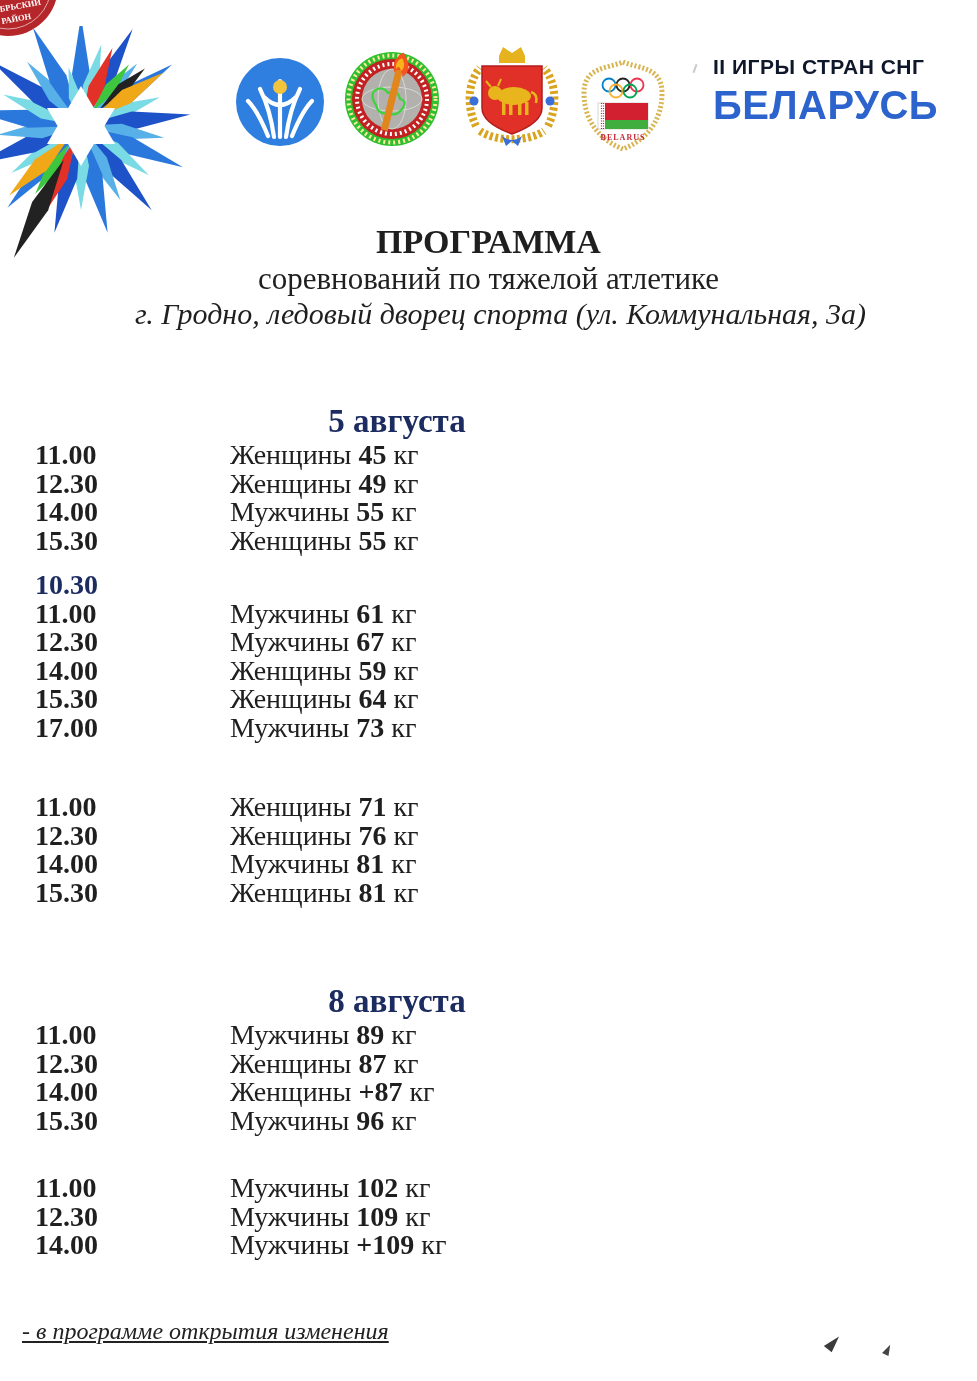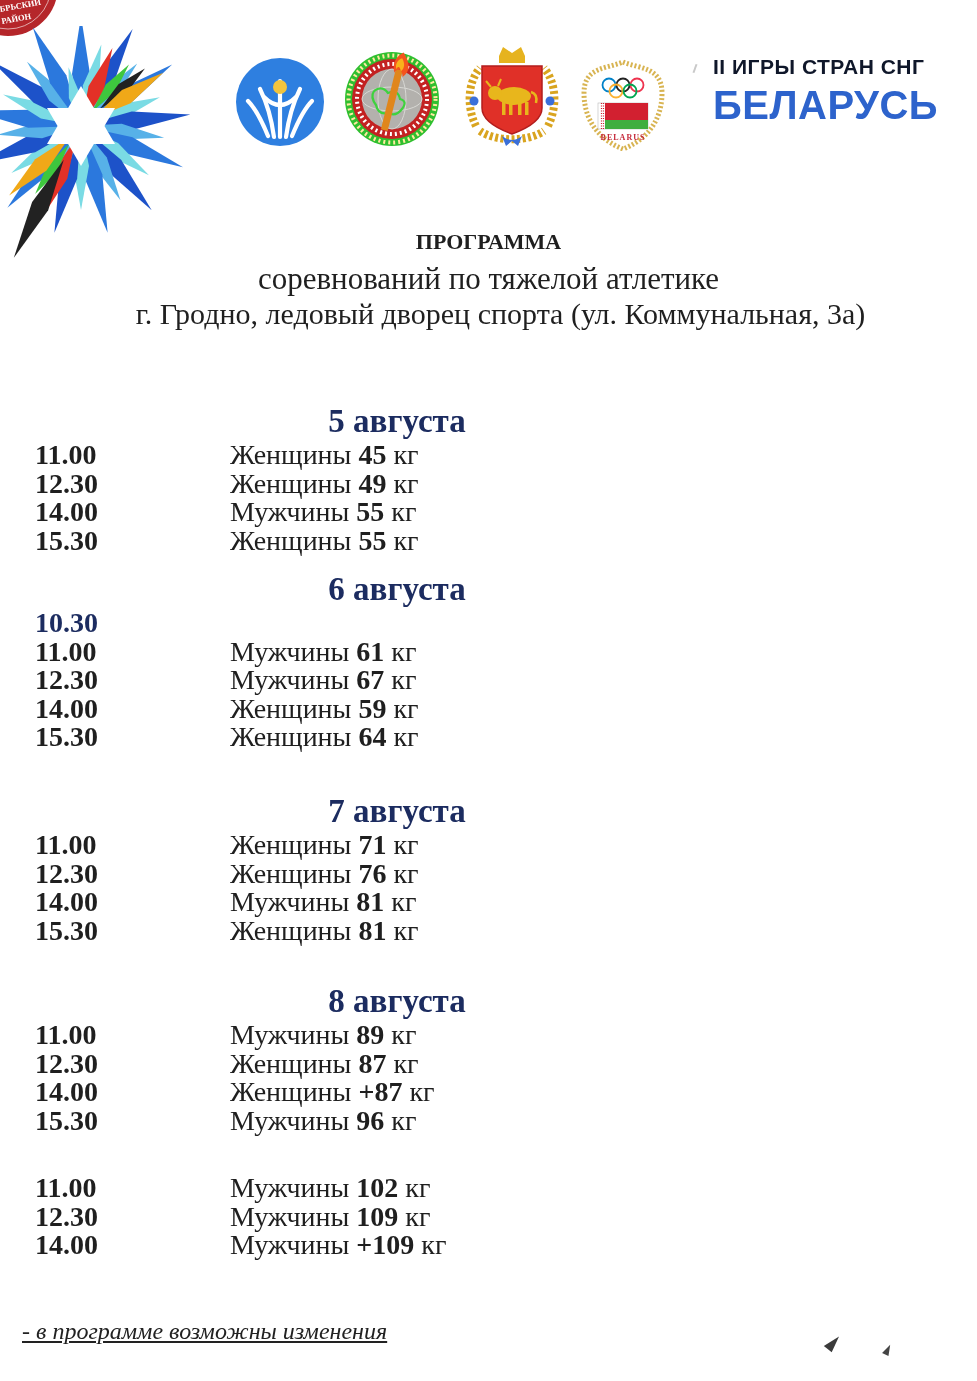"ПРОГРАММА" .title-main { font-size: 22px -> 34px }
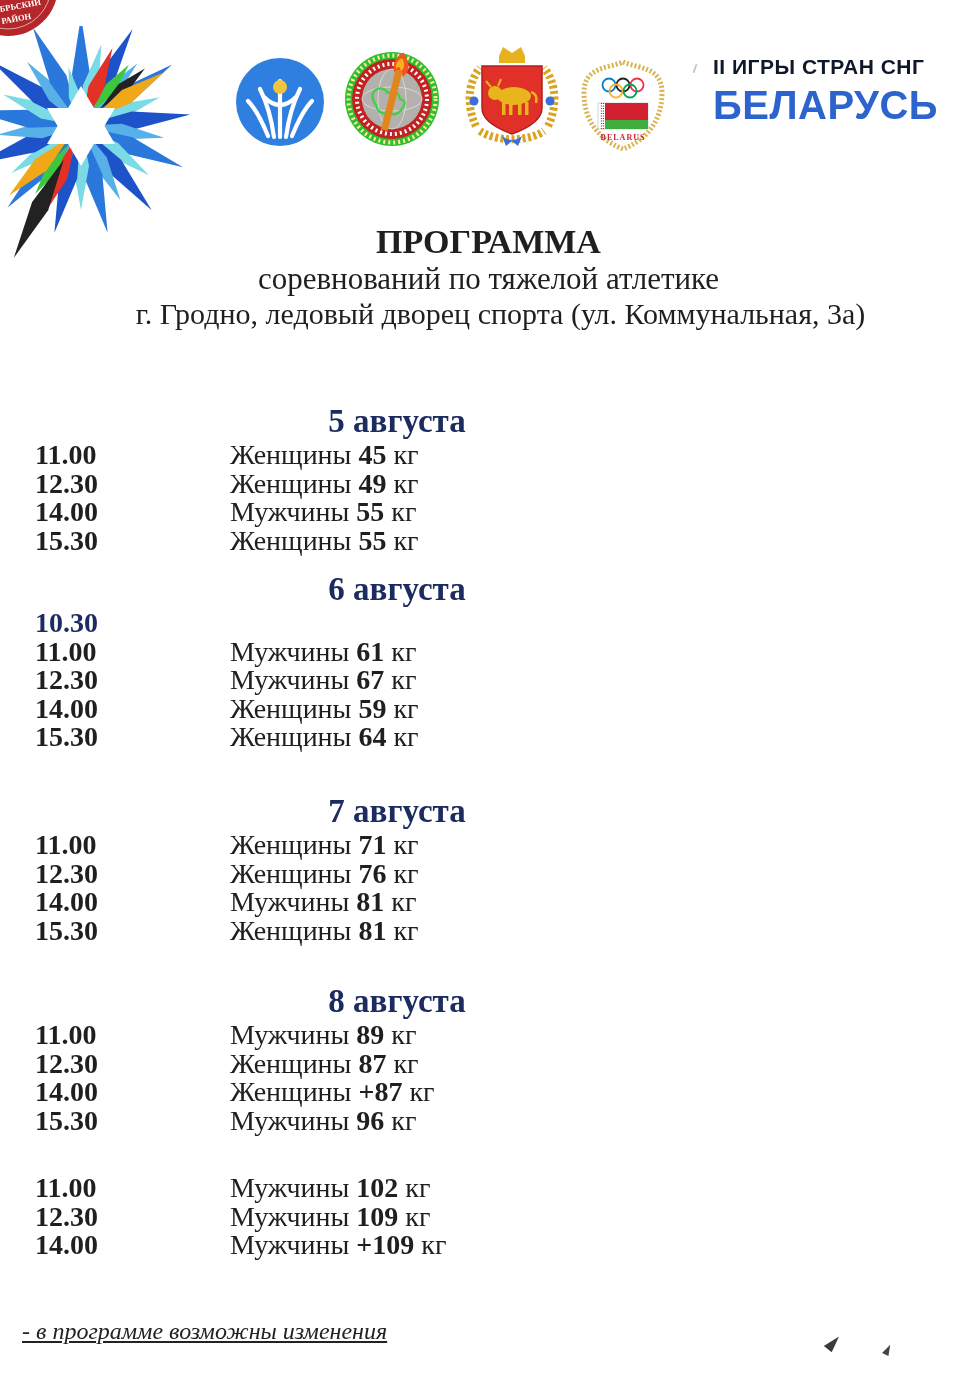"г. Гродно, ледовый дворец спорта" .title-venue { font-style: none -> italic }
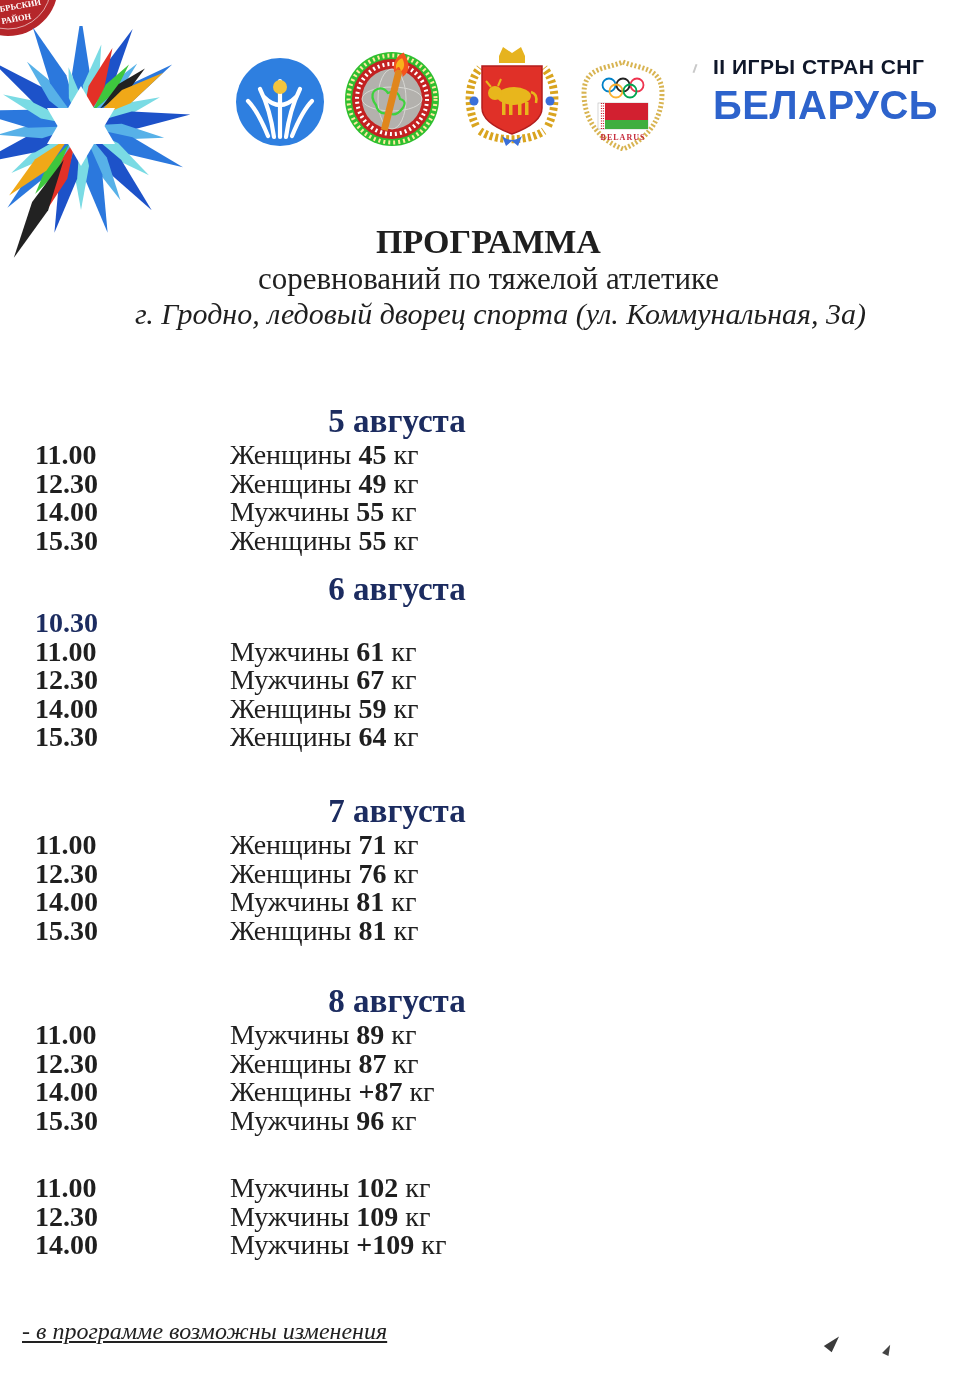"6 августа" div.day-header { html: <div>6 августа</div> -> none }
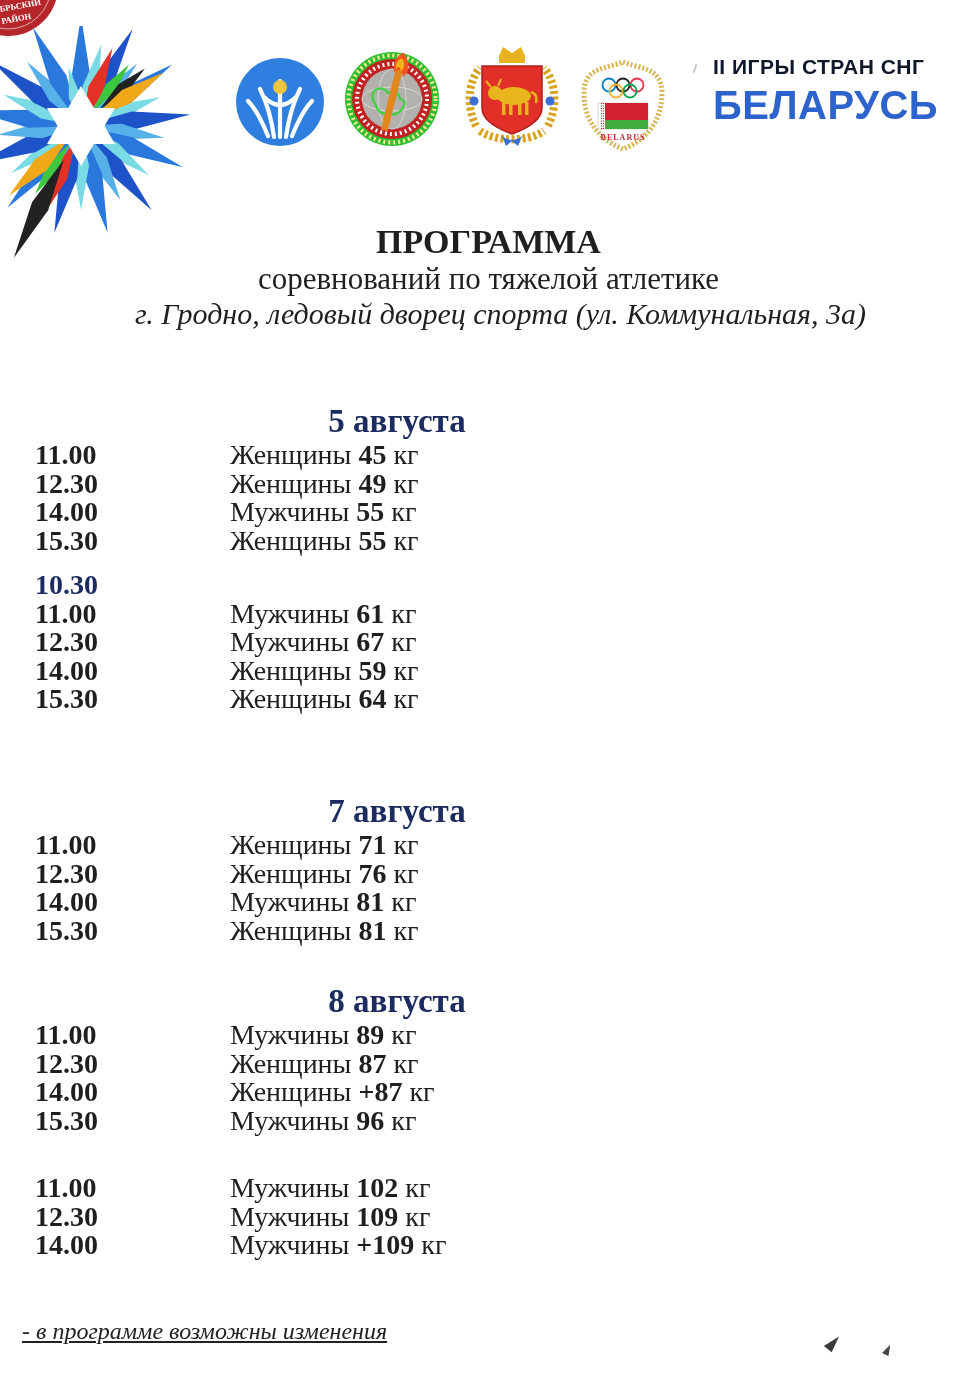"17.00" div.row { html: none -> <div> <span>17.00</span> <span><span>Мужчины </span><b>73</b><span> кг</span></span> </div> }
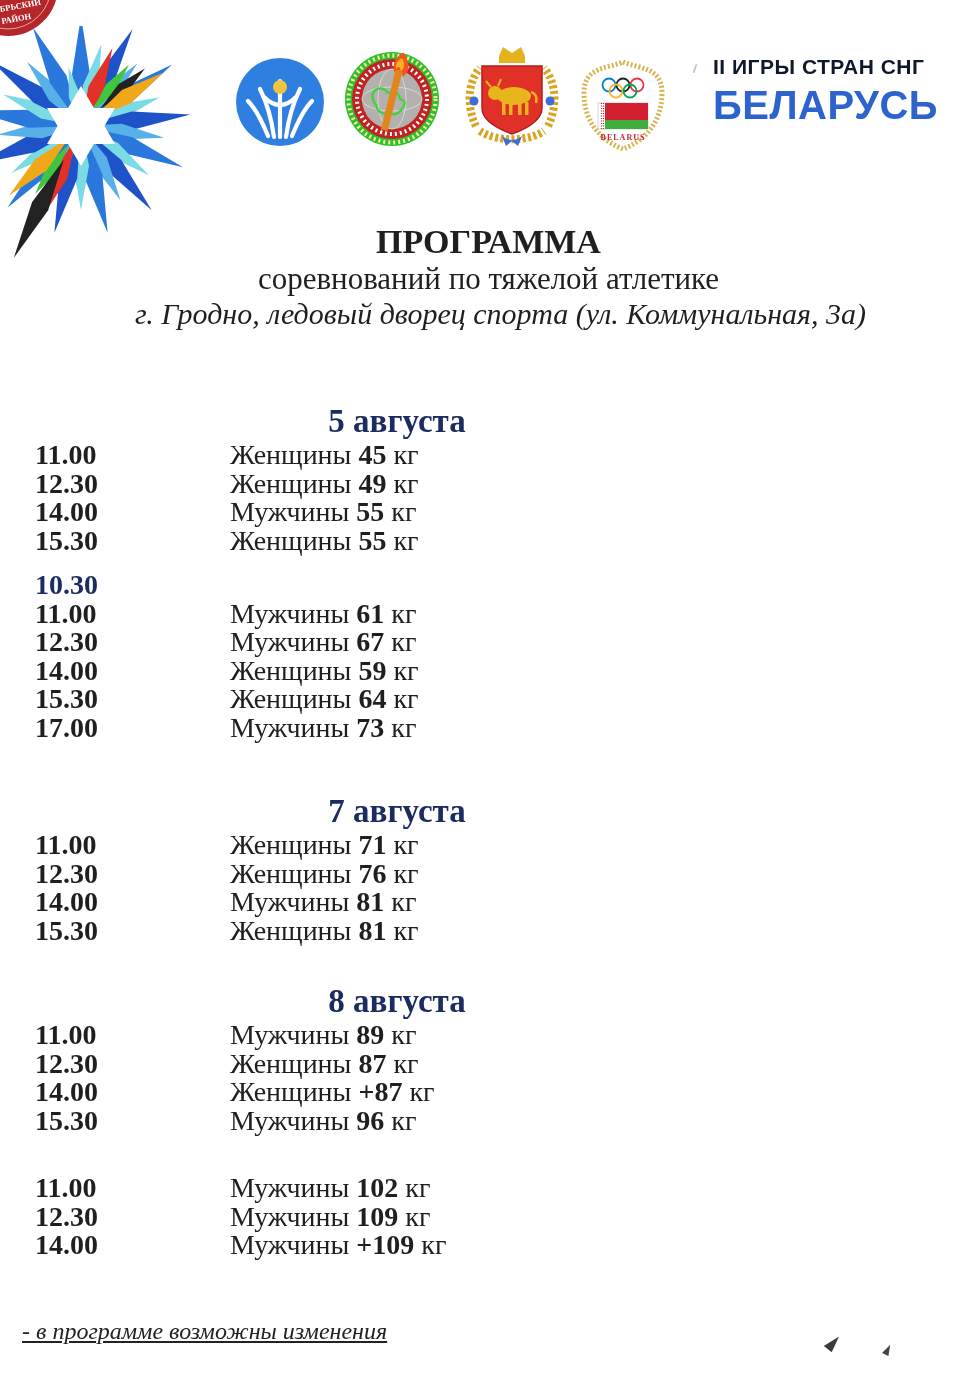"7 августа" div.day-header { html: <div>7 августа</div> -> none }
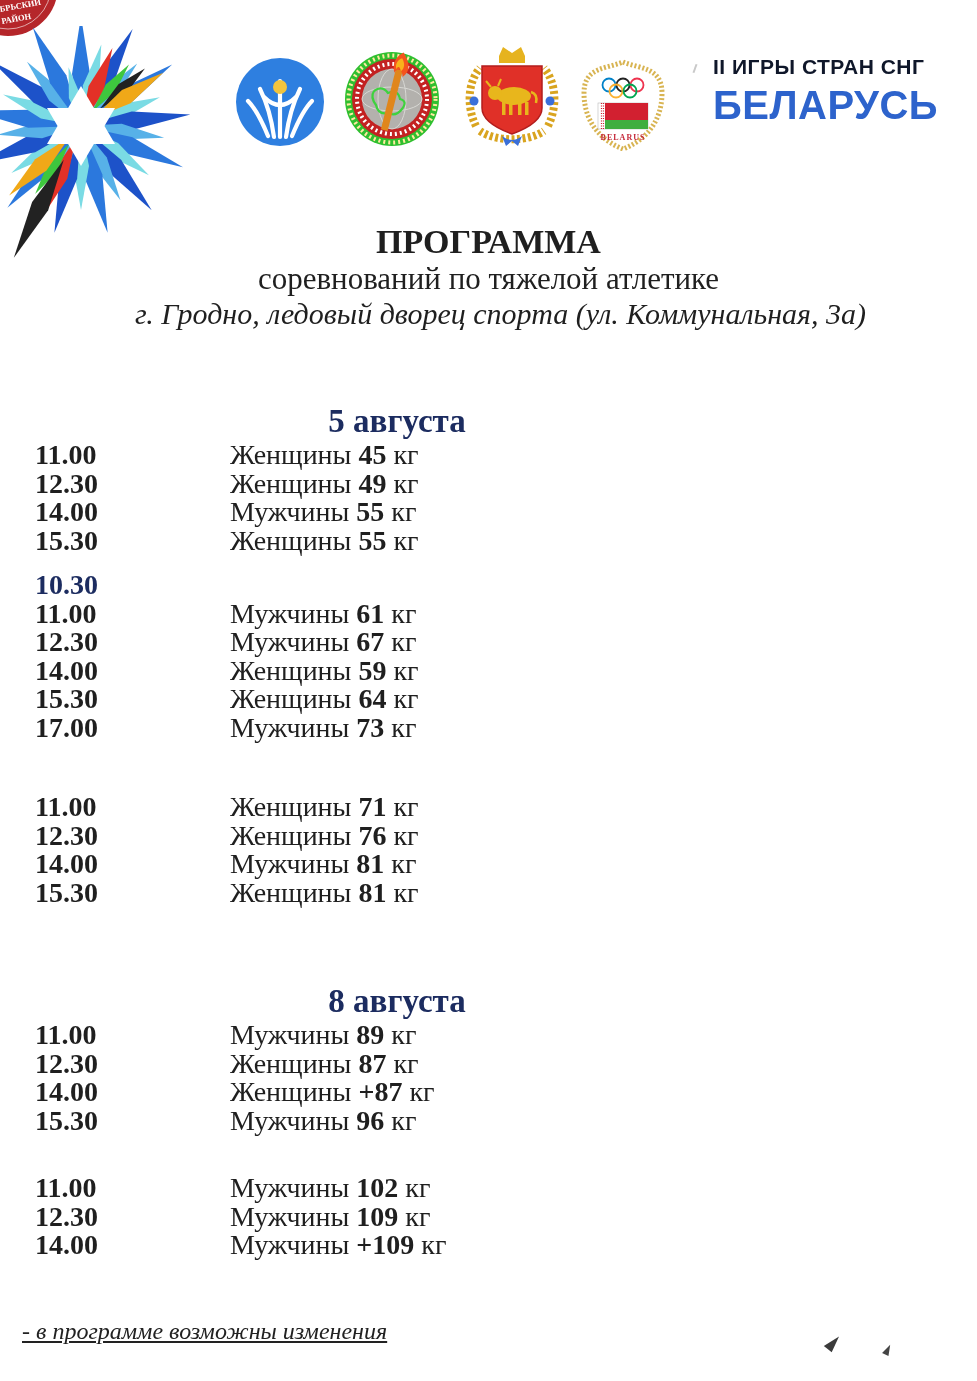"- в программе возможны изменения" div.footer-note { text: возможны -> открытия }
